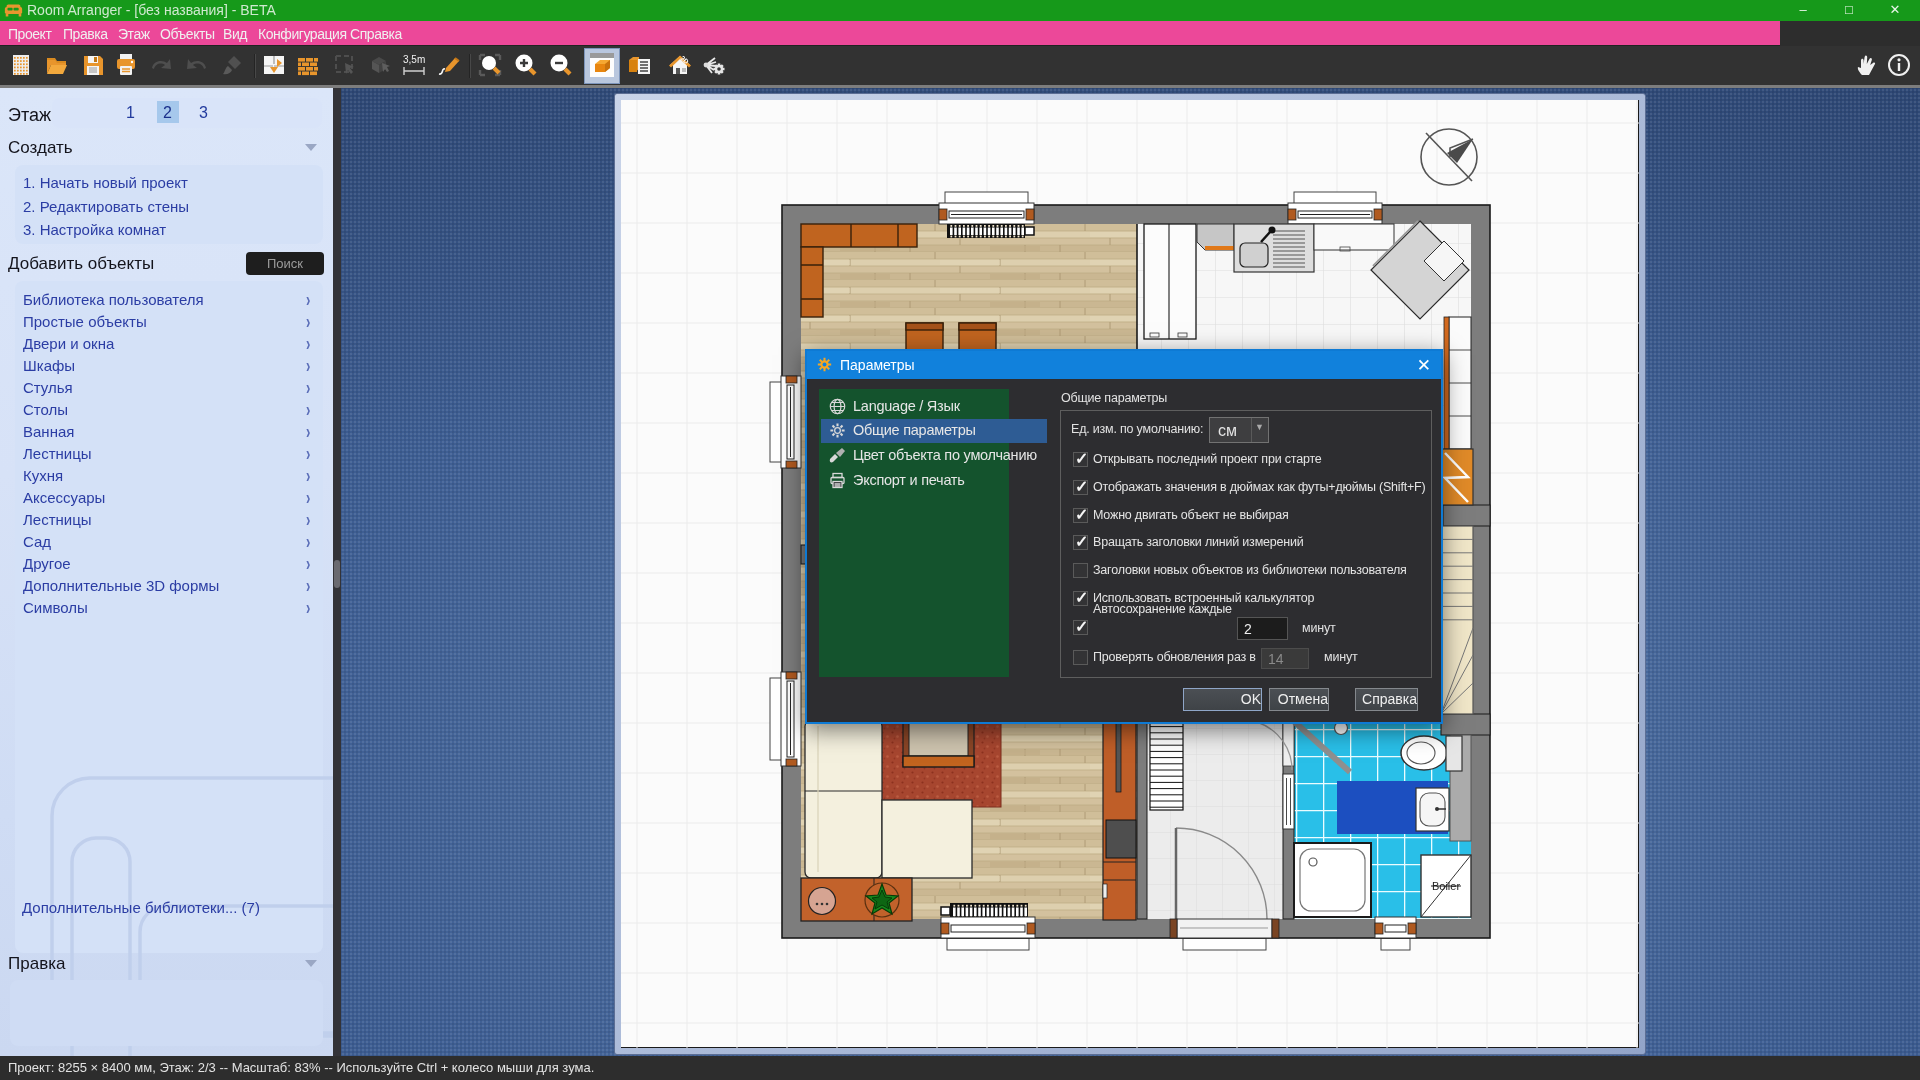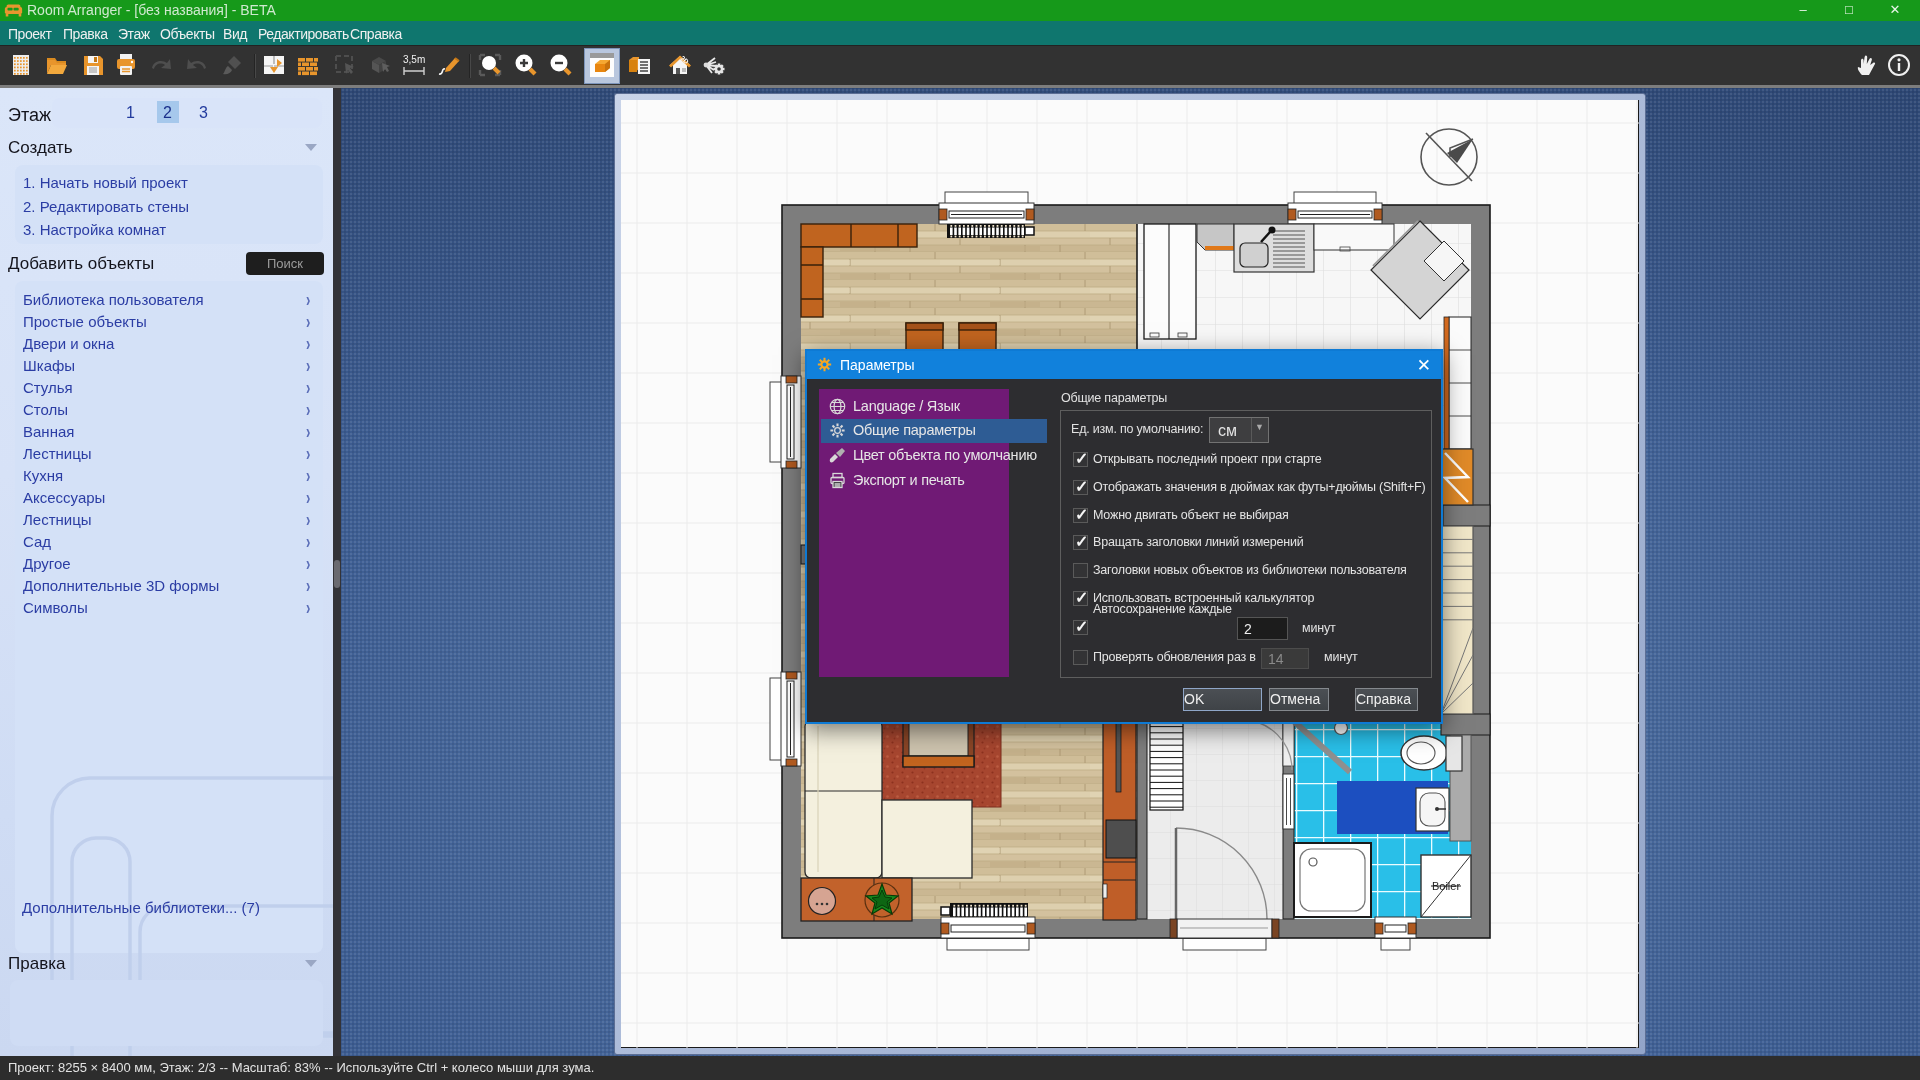"Проект" .menubar { background: #0f766e -> #ec4899; width: 1920px -> 1780px }
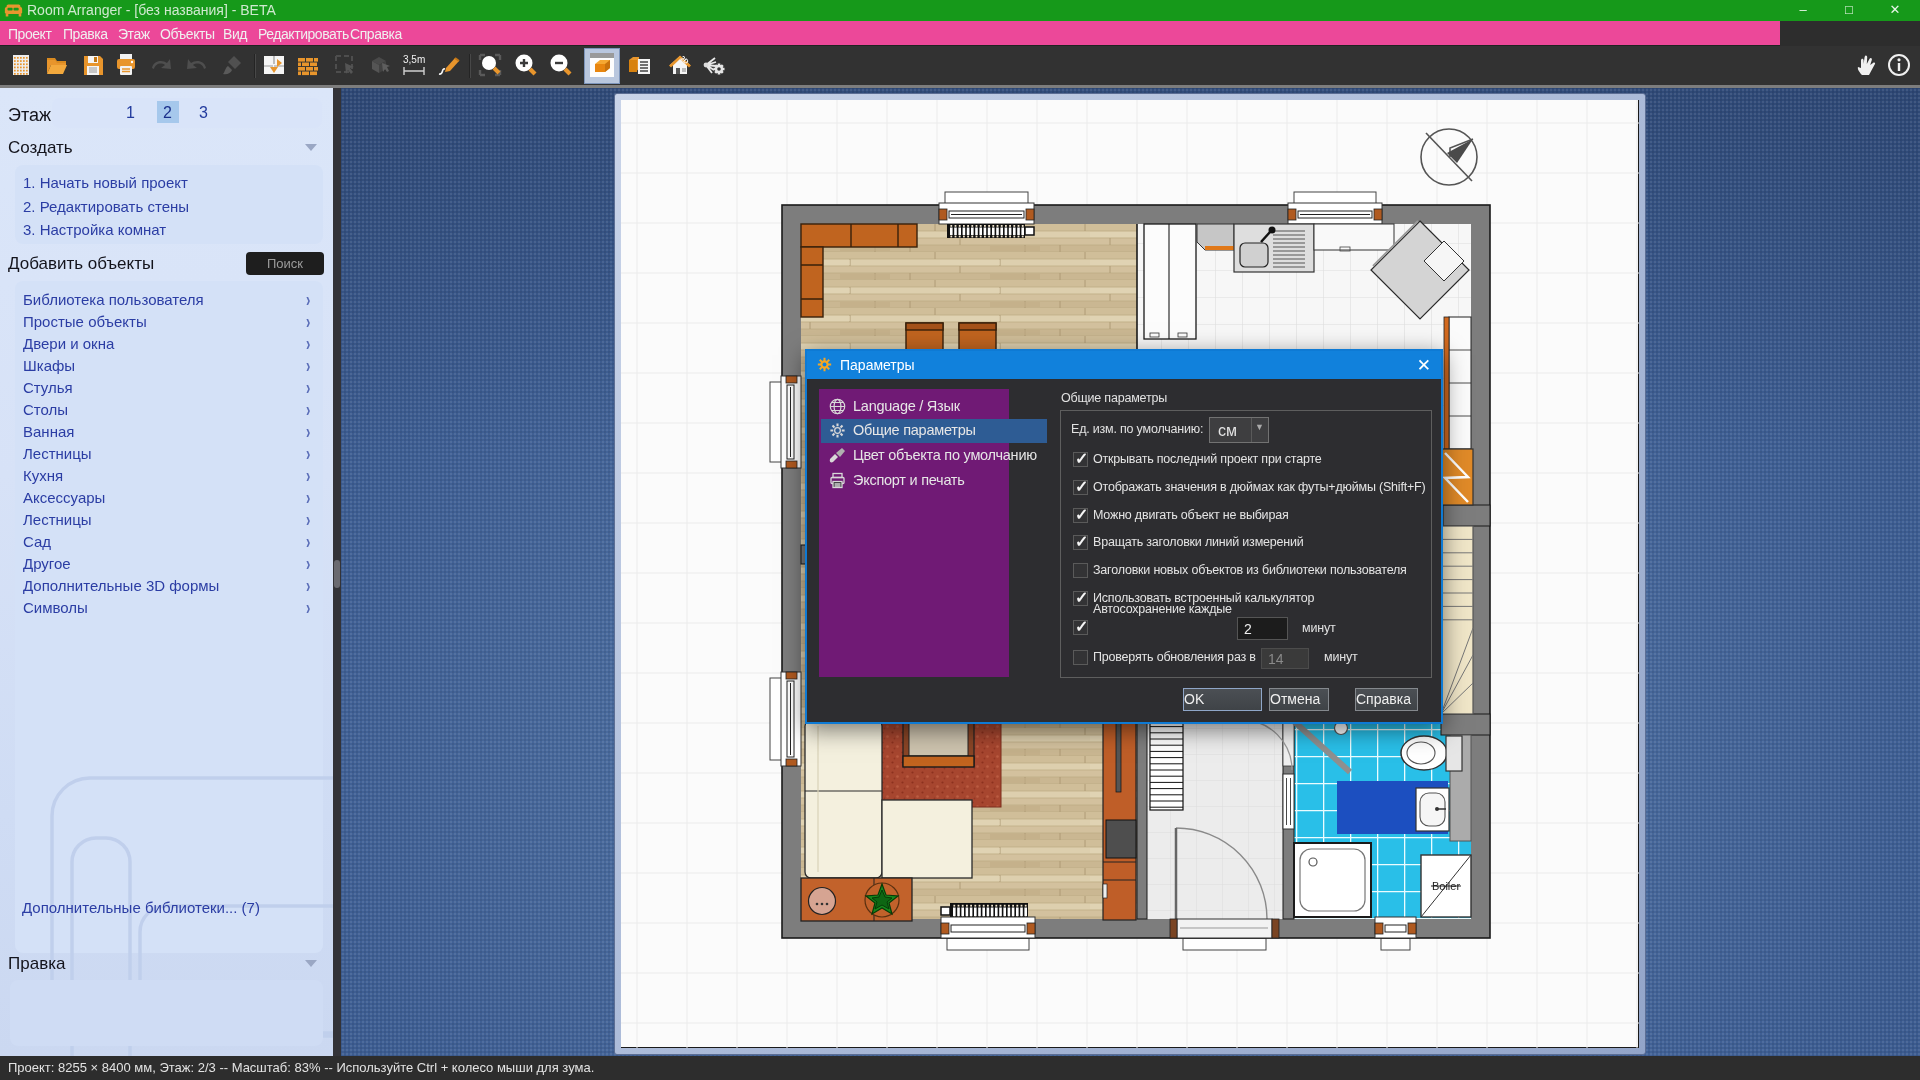"Редактировать" span { text: Редактировать -> Конфигурация }
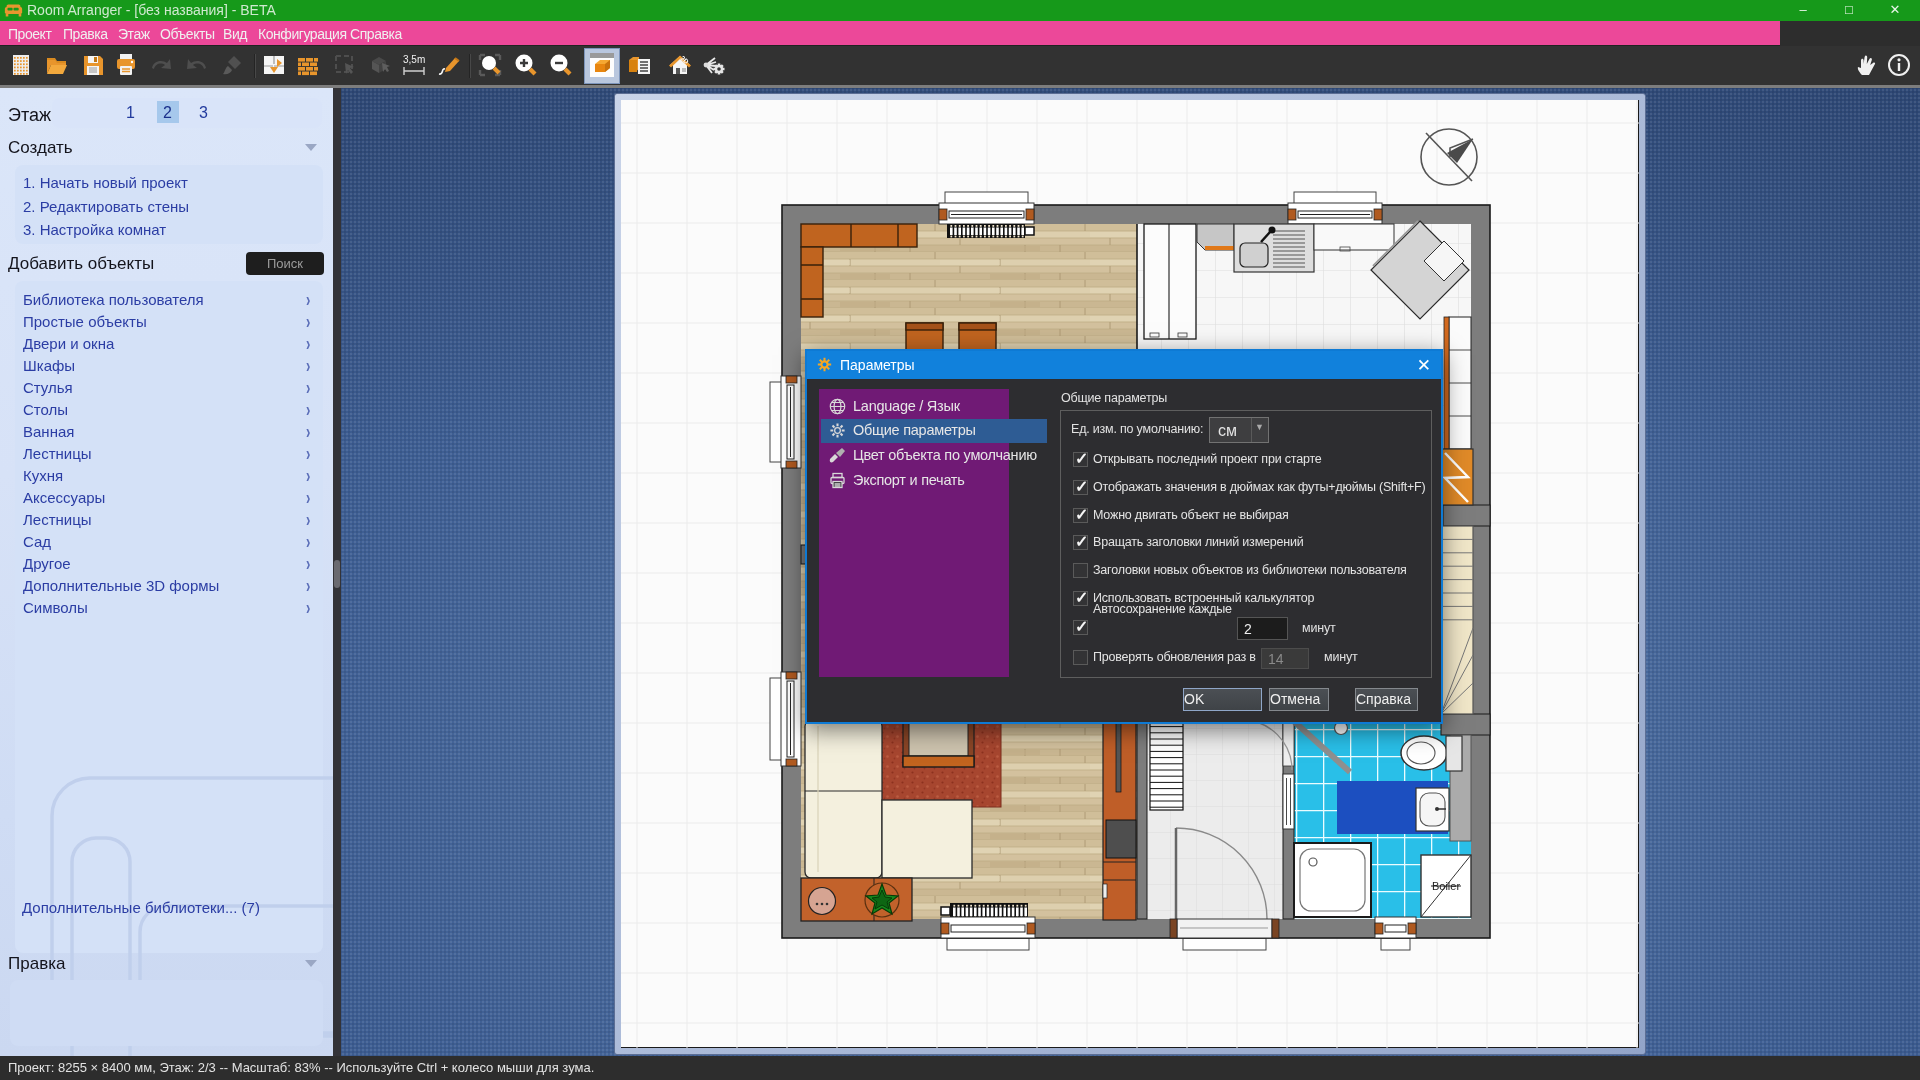"Language / Язык" .dlg-left { background: #701a75 -> #14532d }
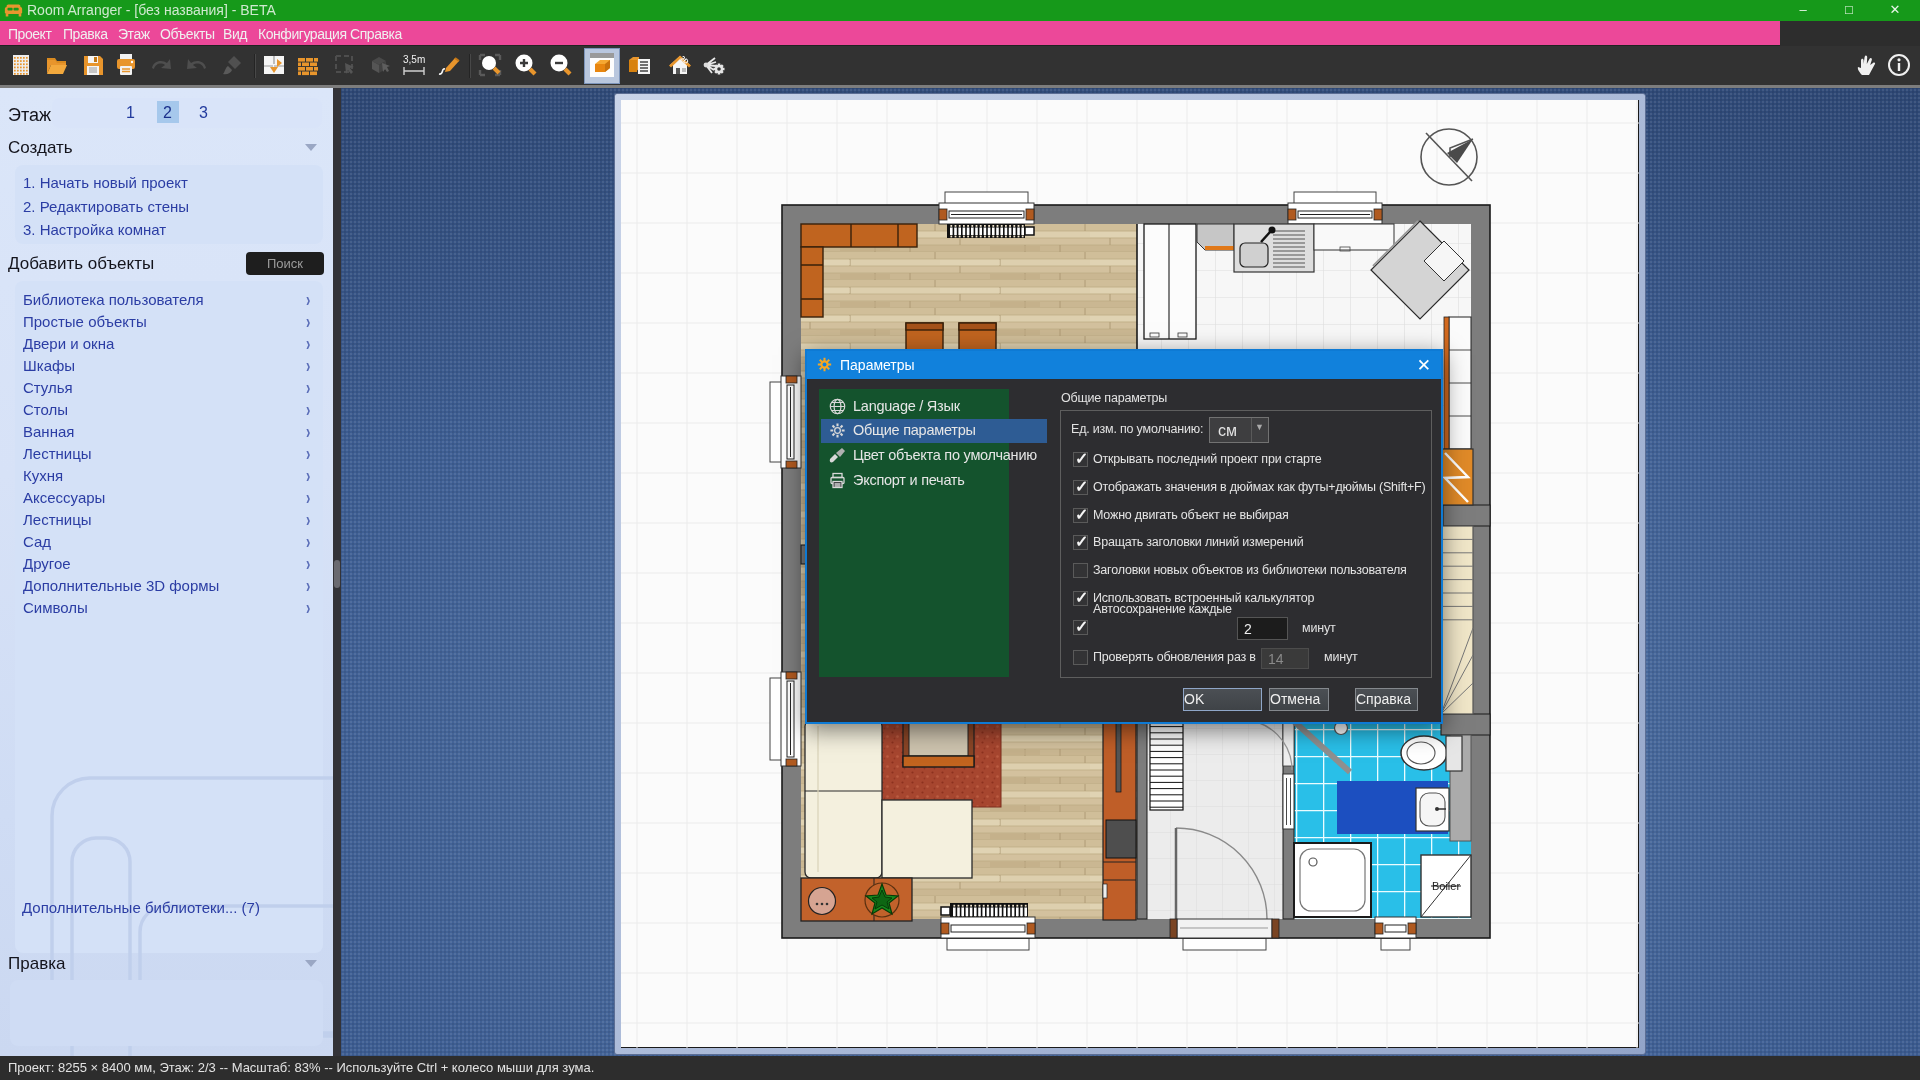"OK" .btn { text-align: left -> right }
